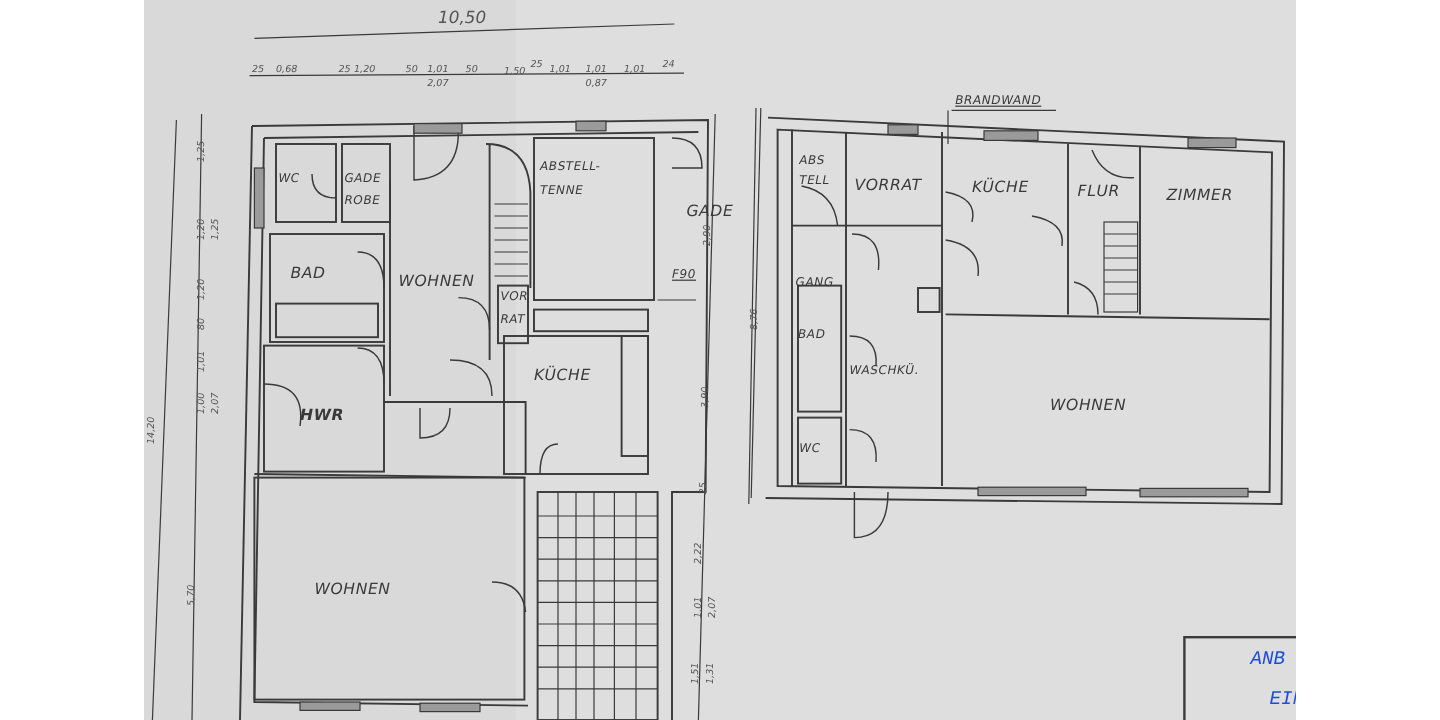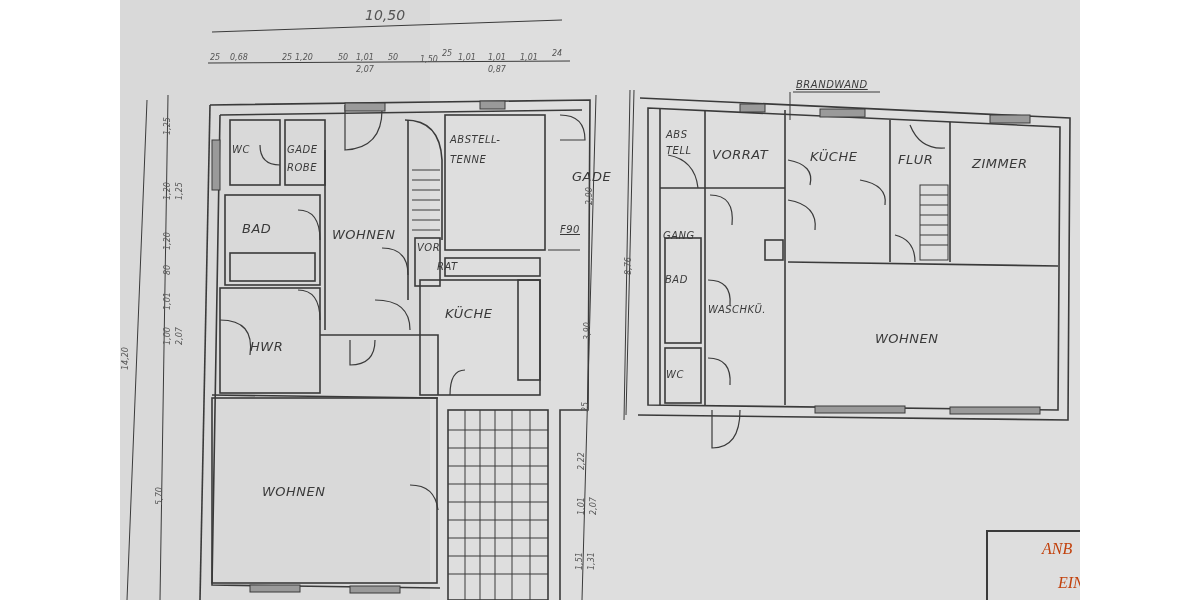"RAT" div.lbl { padding-left: 20px -> none }
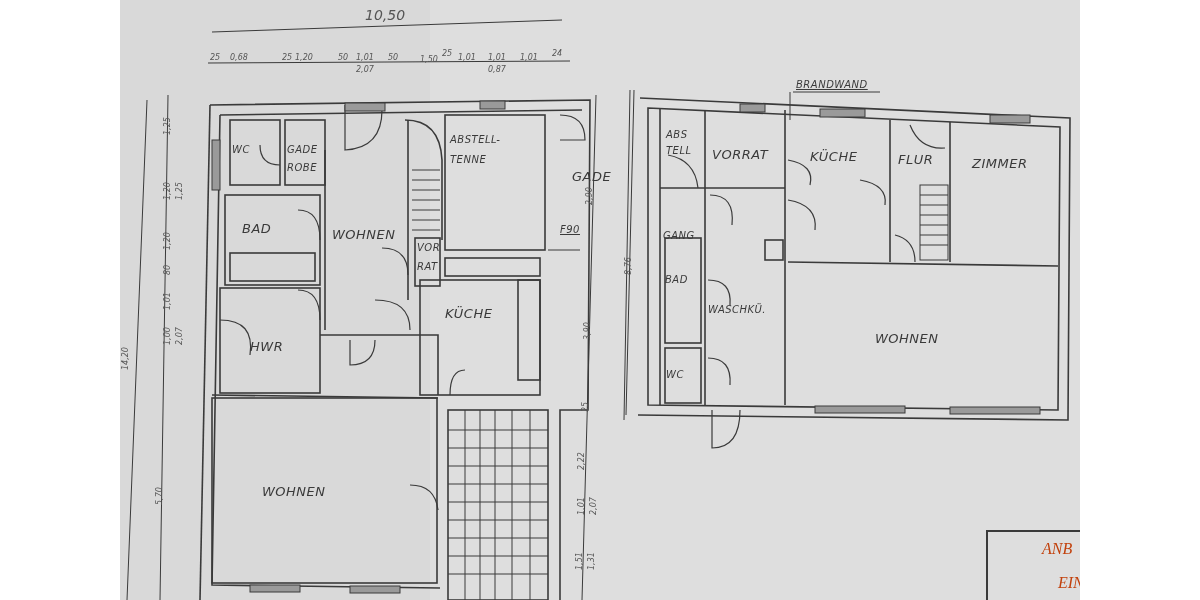"HWR" div.lbl { font-weight: none -> bold }
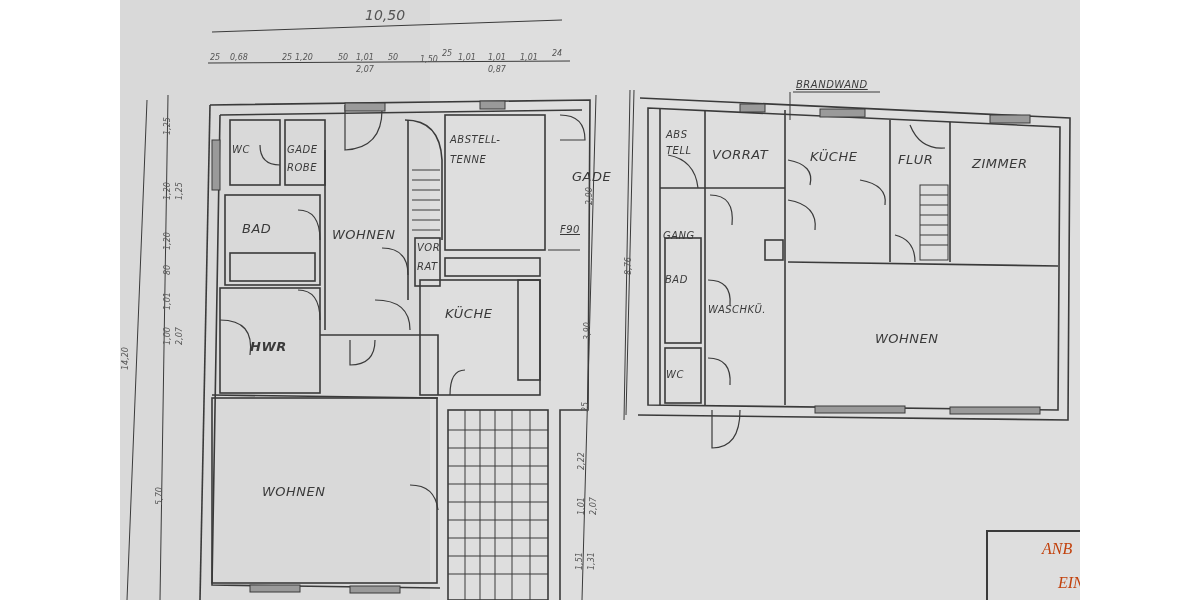"ANB" .titlebox .t { color: #c2410c -> #1d4ed8; font-family: Liberation Serif, serif -> Liberation Mono, monospace }
